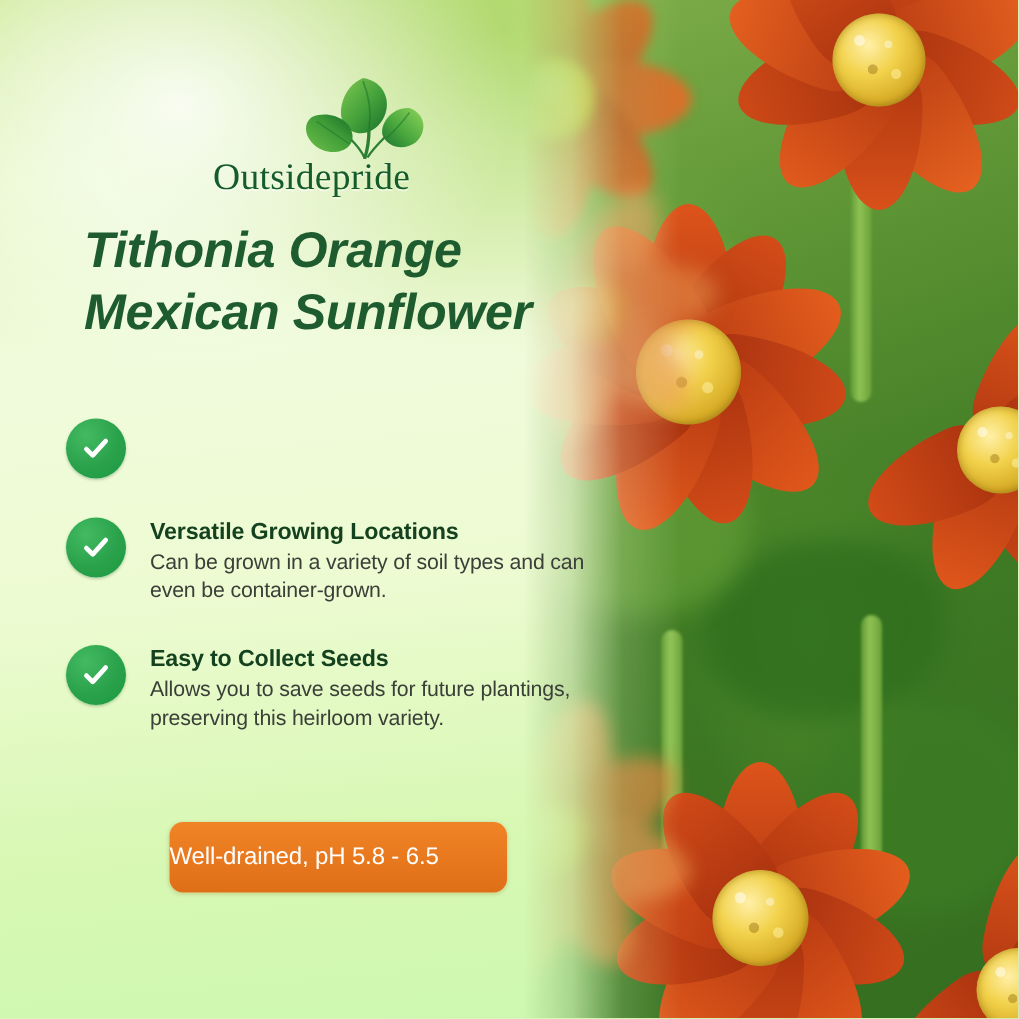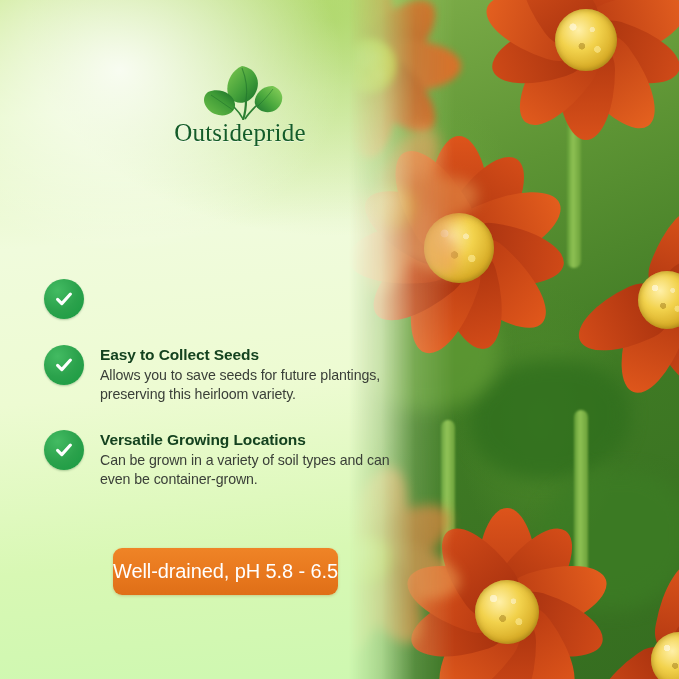"Outsidepride" .logo { text-align: center -> none; top: 60px -> 46px }
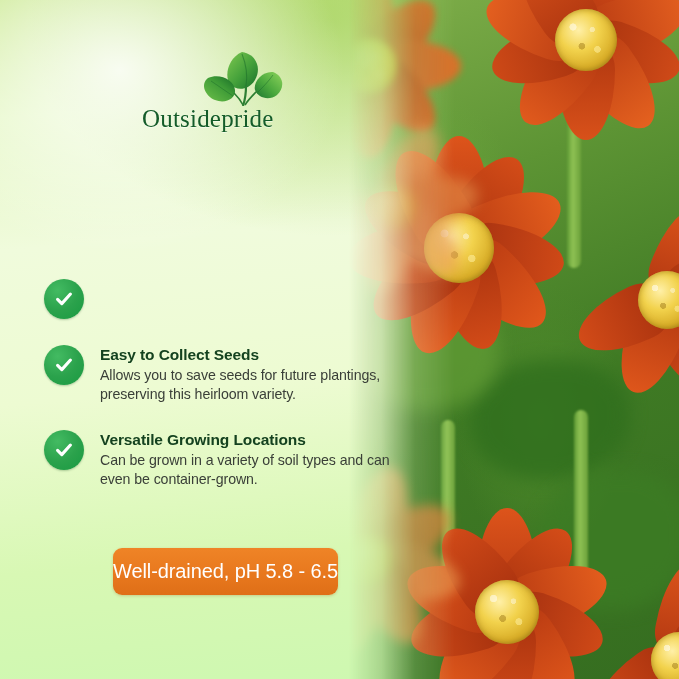"Tithonia Orange" h1.title { html: none -> <h1> <span>Tithonia Orange</span><br> <span>Mexican Sunflower</span> </h1> }
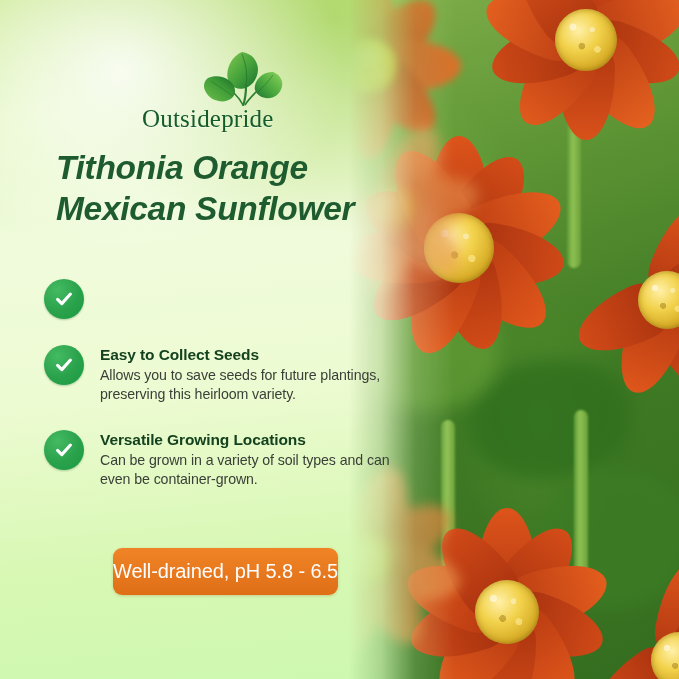"Easy to Collect Seeds" div.feature { order: before "Versatile Growing Locations" -> after "Versatile Growing Locations" }
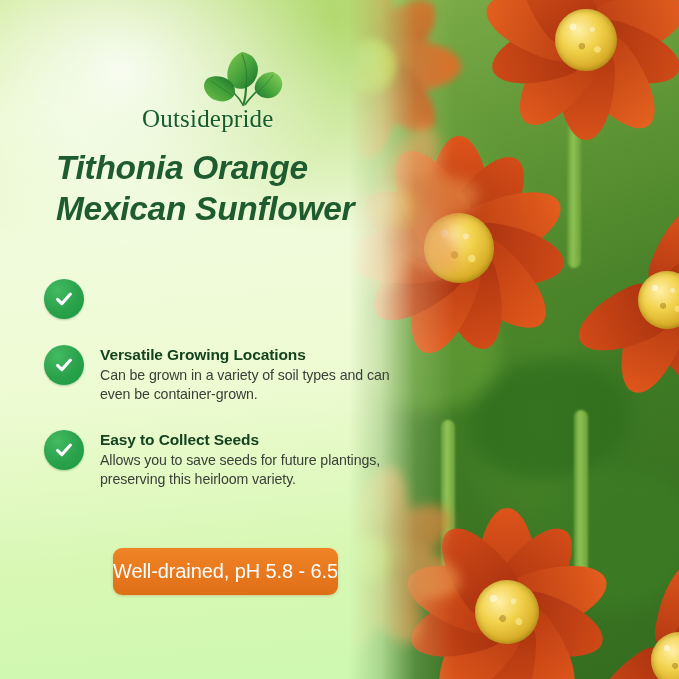"Well-drained, pH 5.8 - 6.5" .badge { font-size: 20px -> 16px; justify-content: flex-end -> flex-start }
